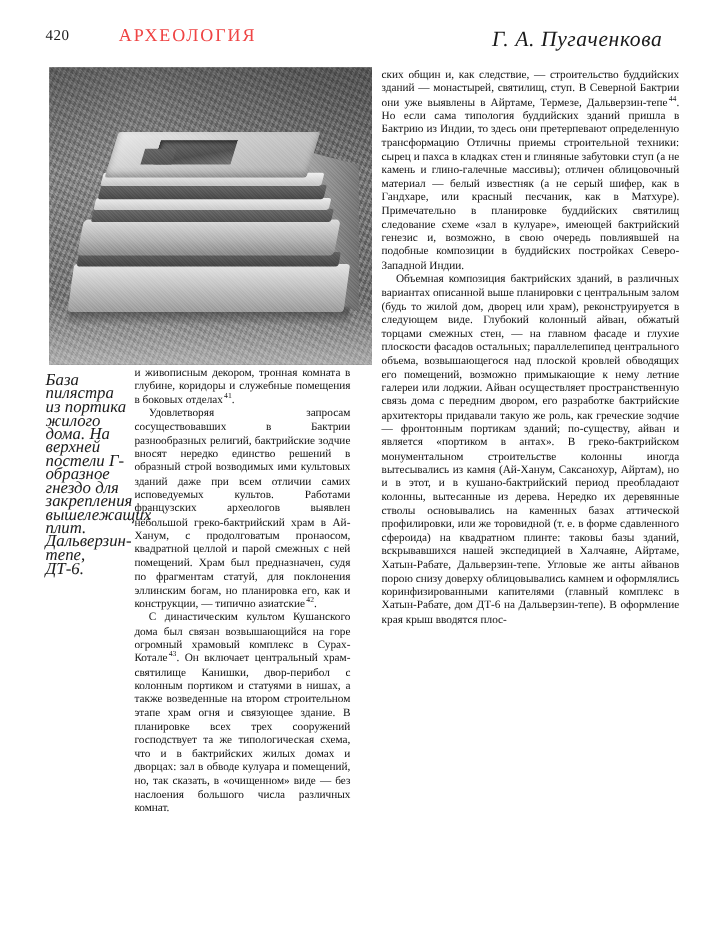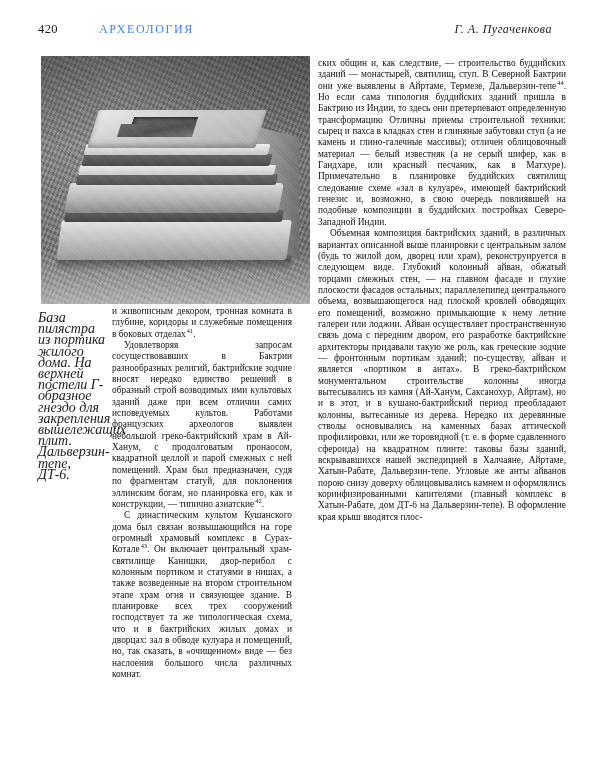"АРХЕОЛОГИЯ" .rh-section { color: #3b82f6 -> #ef4444; font-size: 12px -> 15px }
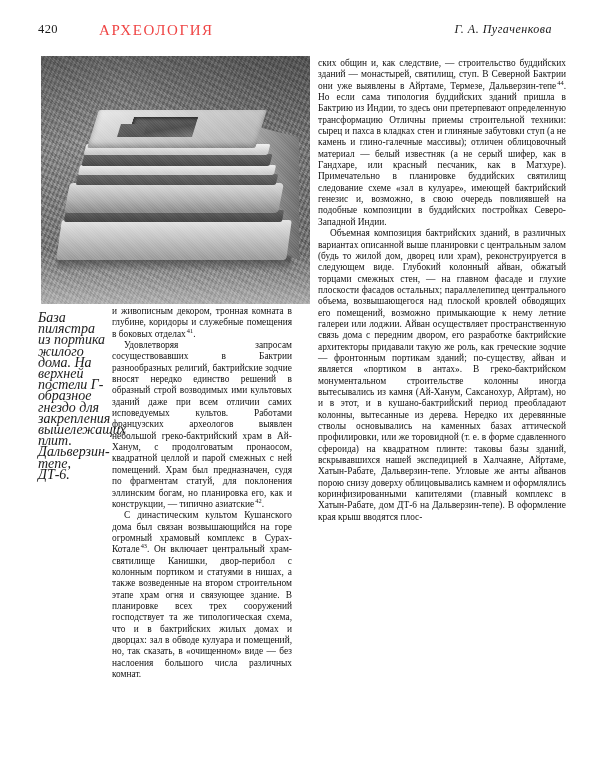"Г. А. Пугаченкова" .rh-author { font-size: 12px -> 18px }
